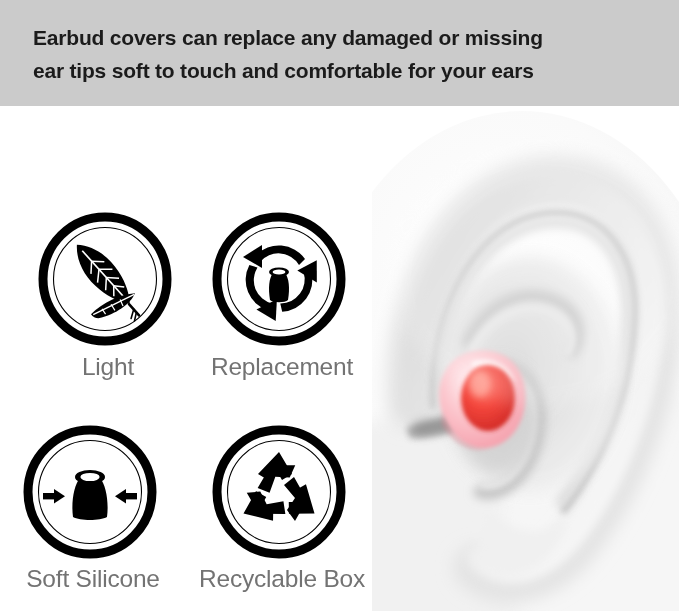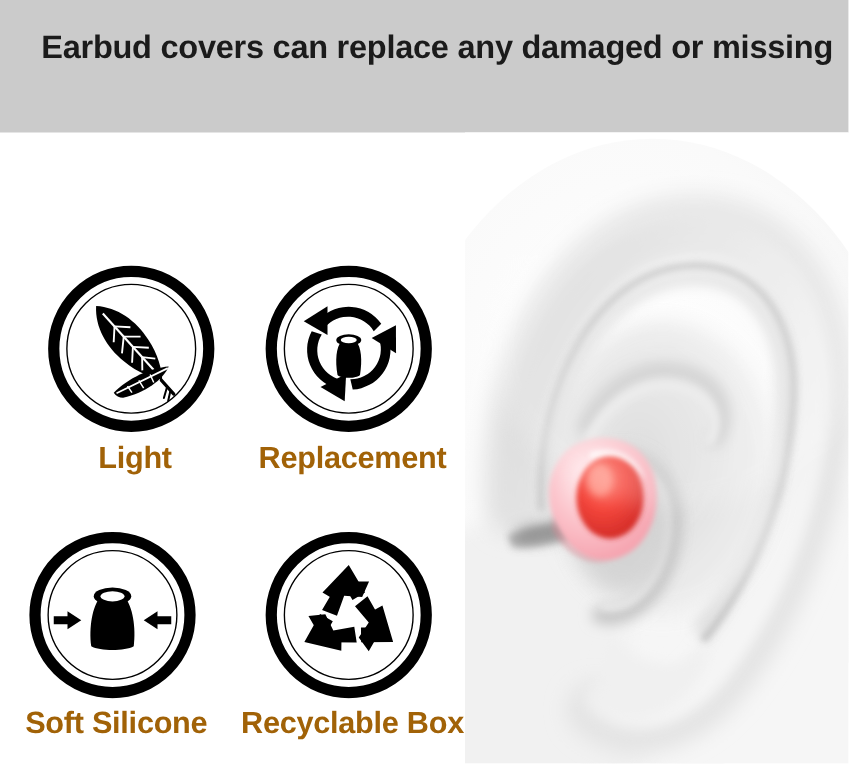"Earbud covers can replace any" #header-text { font-size: 26px -> 21px }
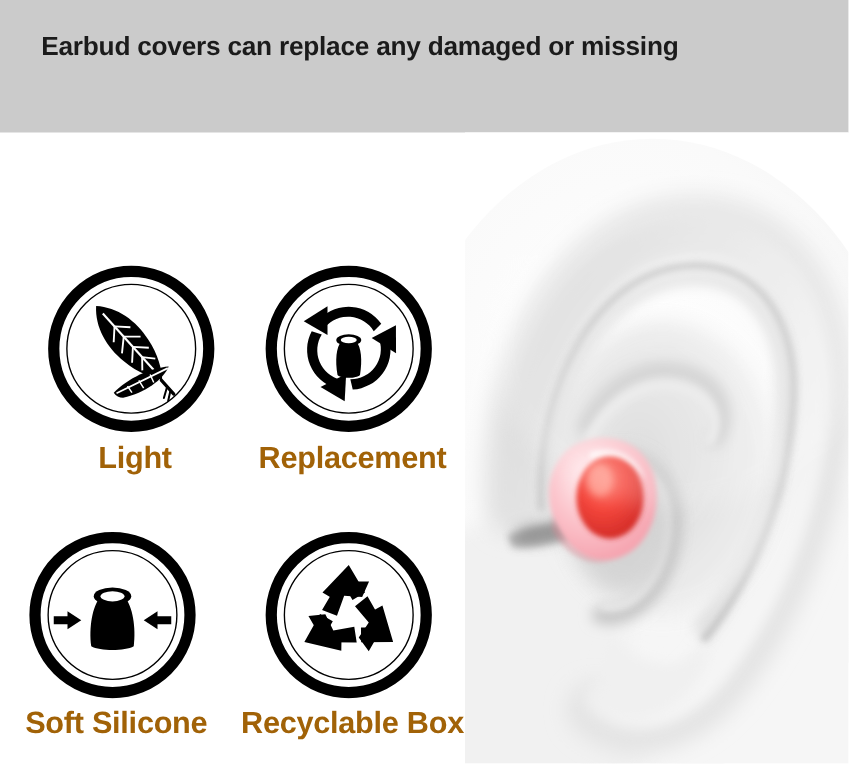"ear tips soft to touch" span.hline { html: none -> <span>ear tips soft to touch and comfortable for your ears</span> }
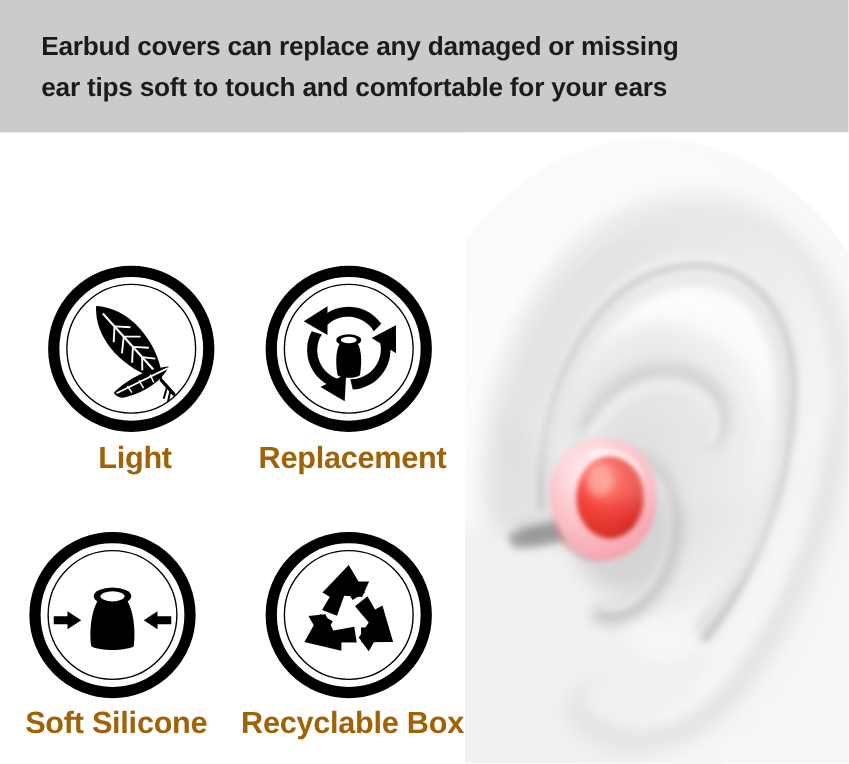"Light" .feature-label { color: #a16207 -> #737373; font-weight: bold -> normal }
